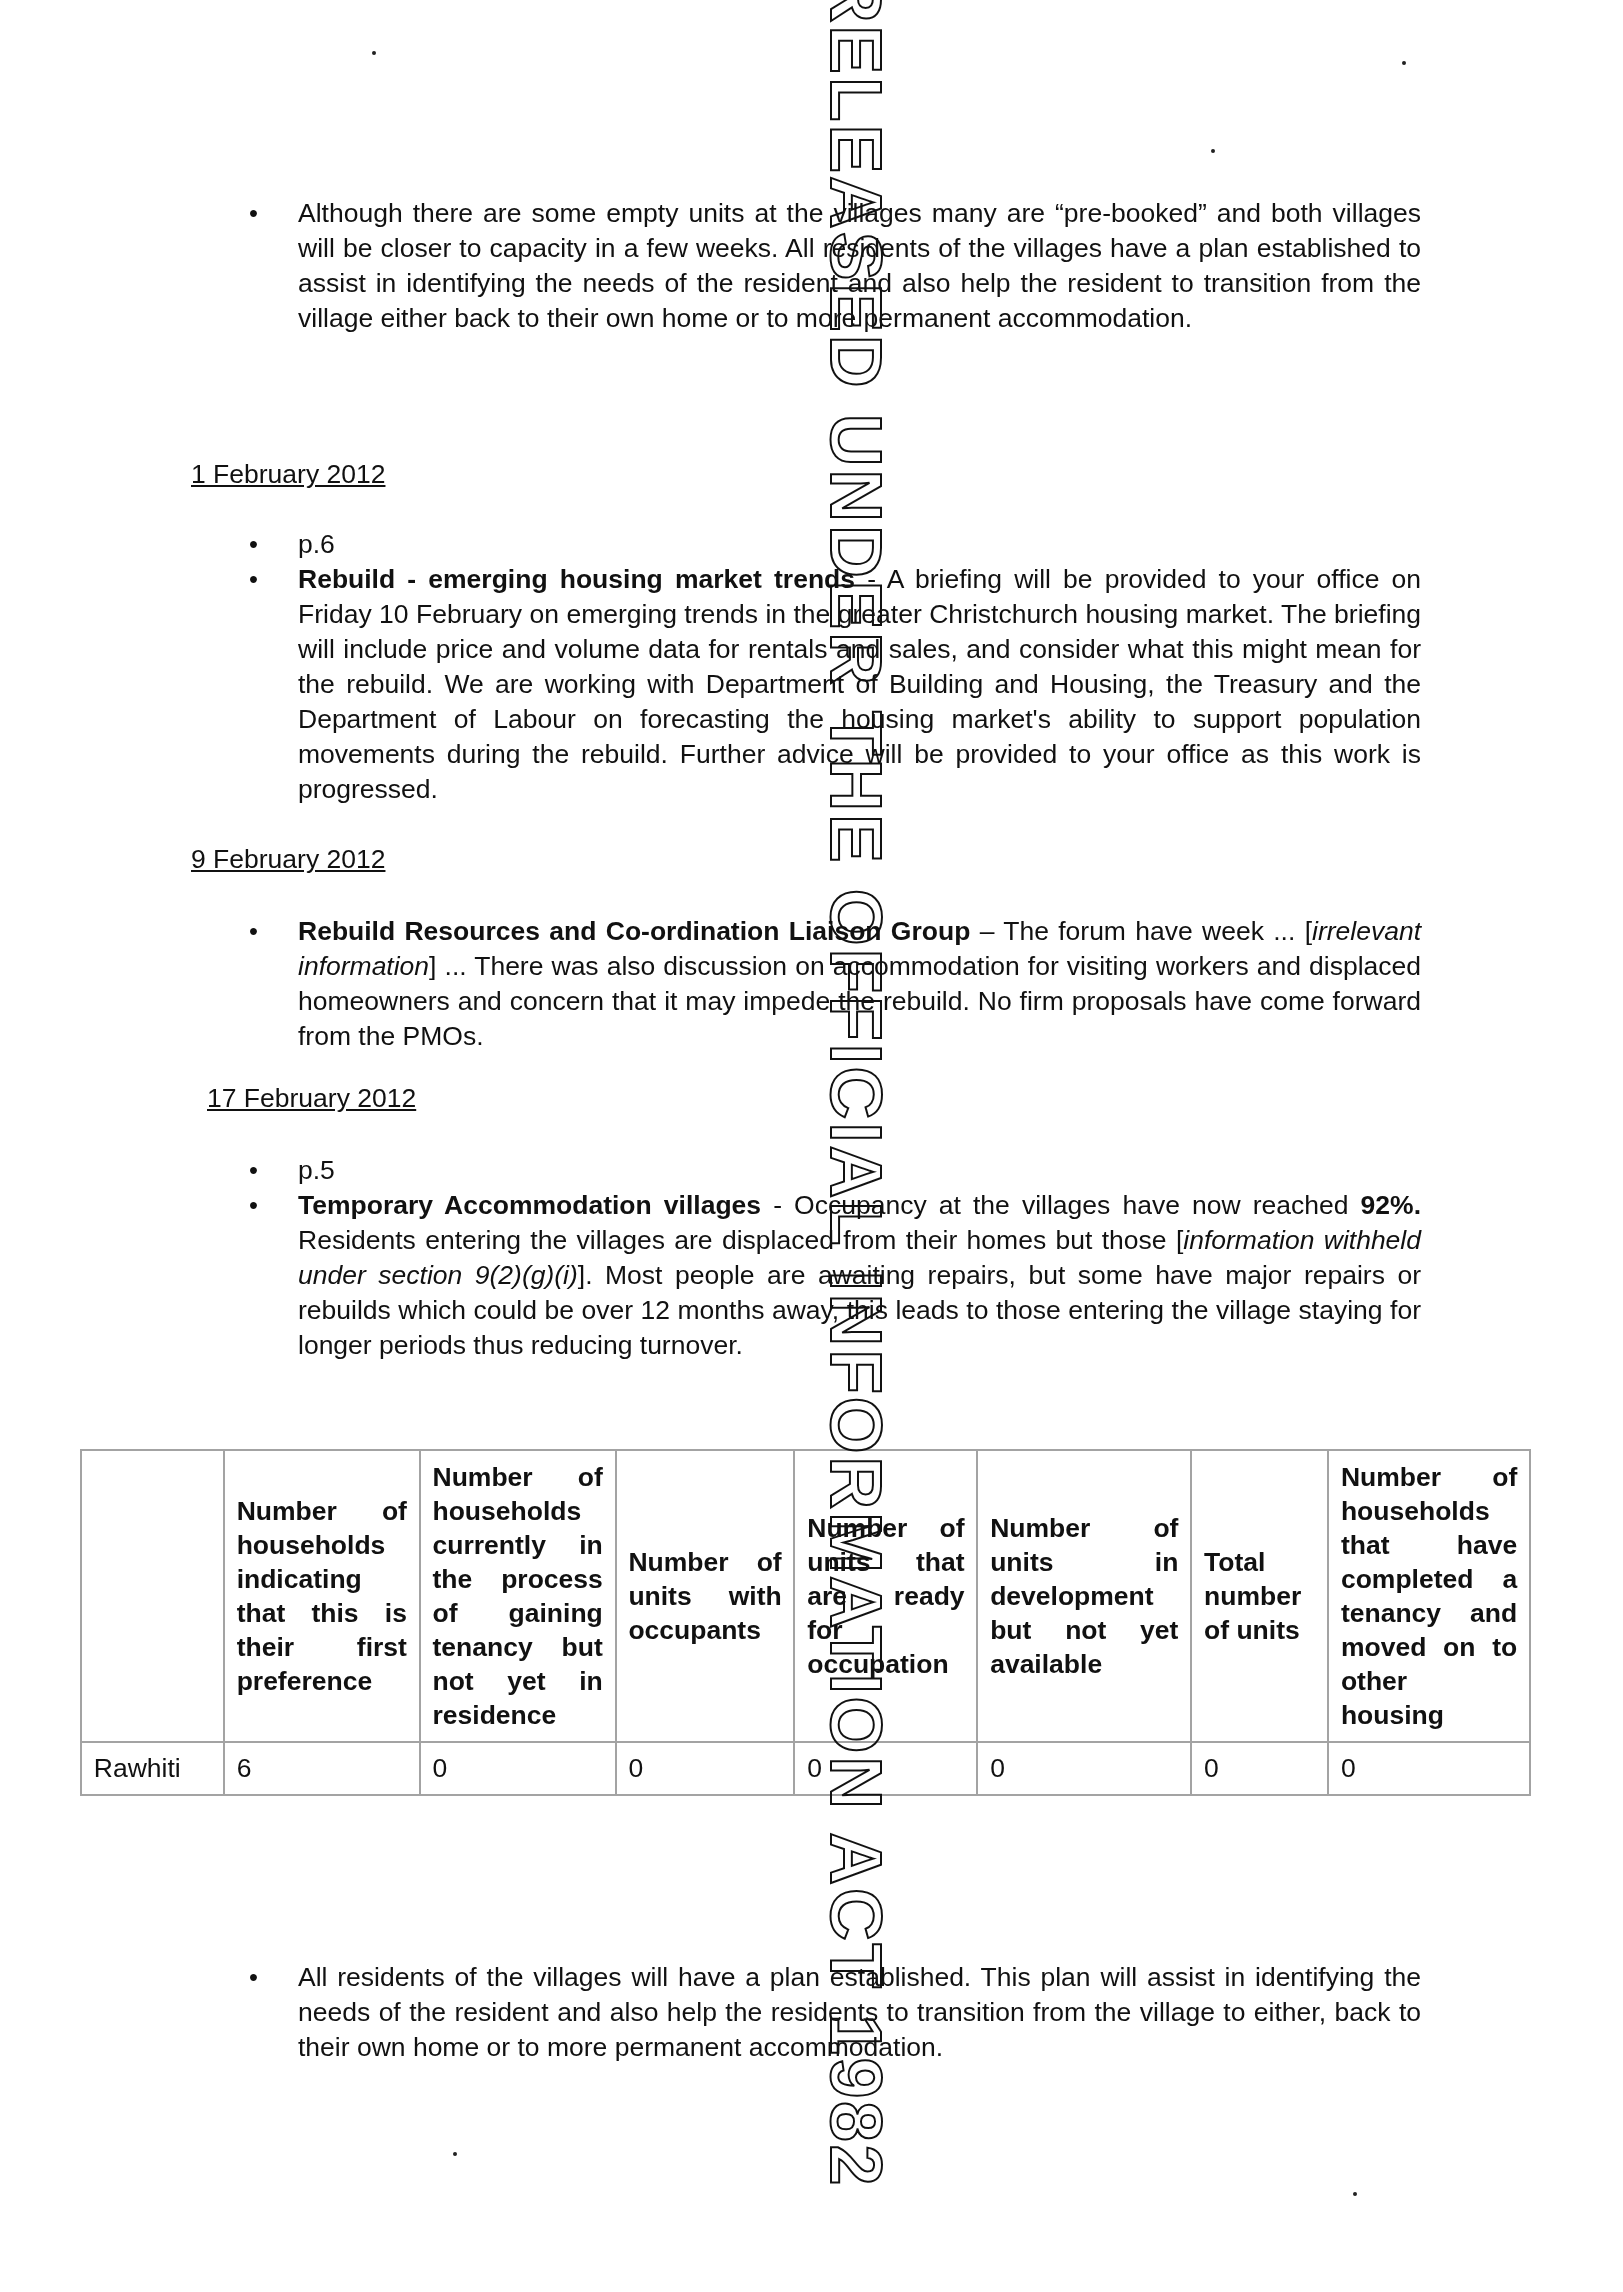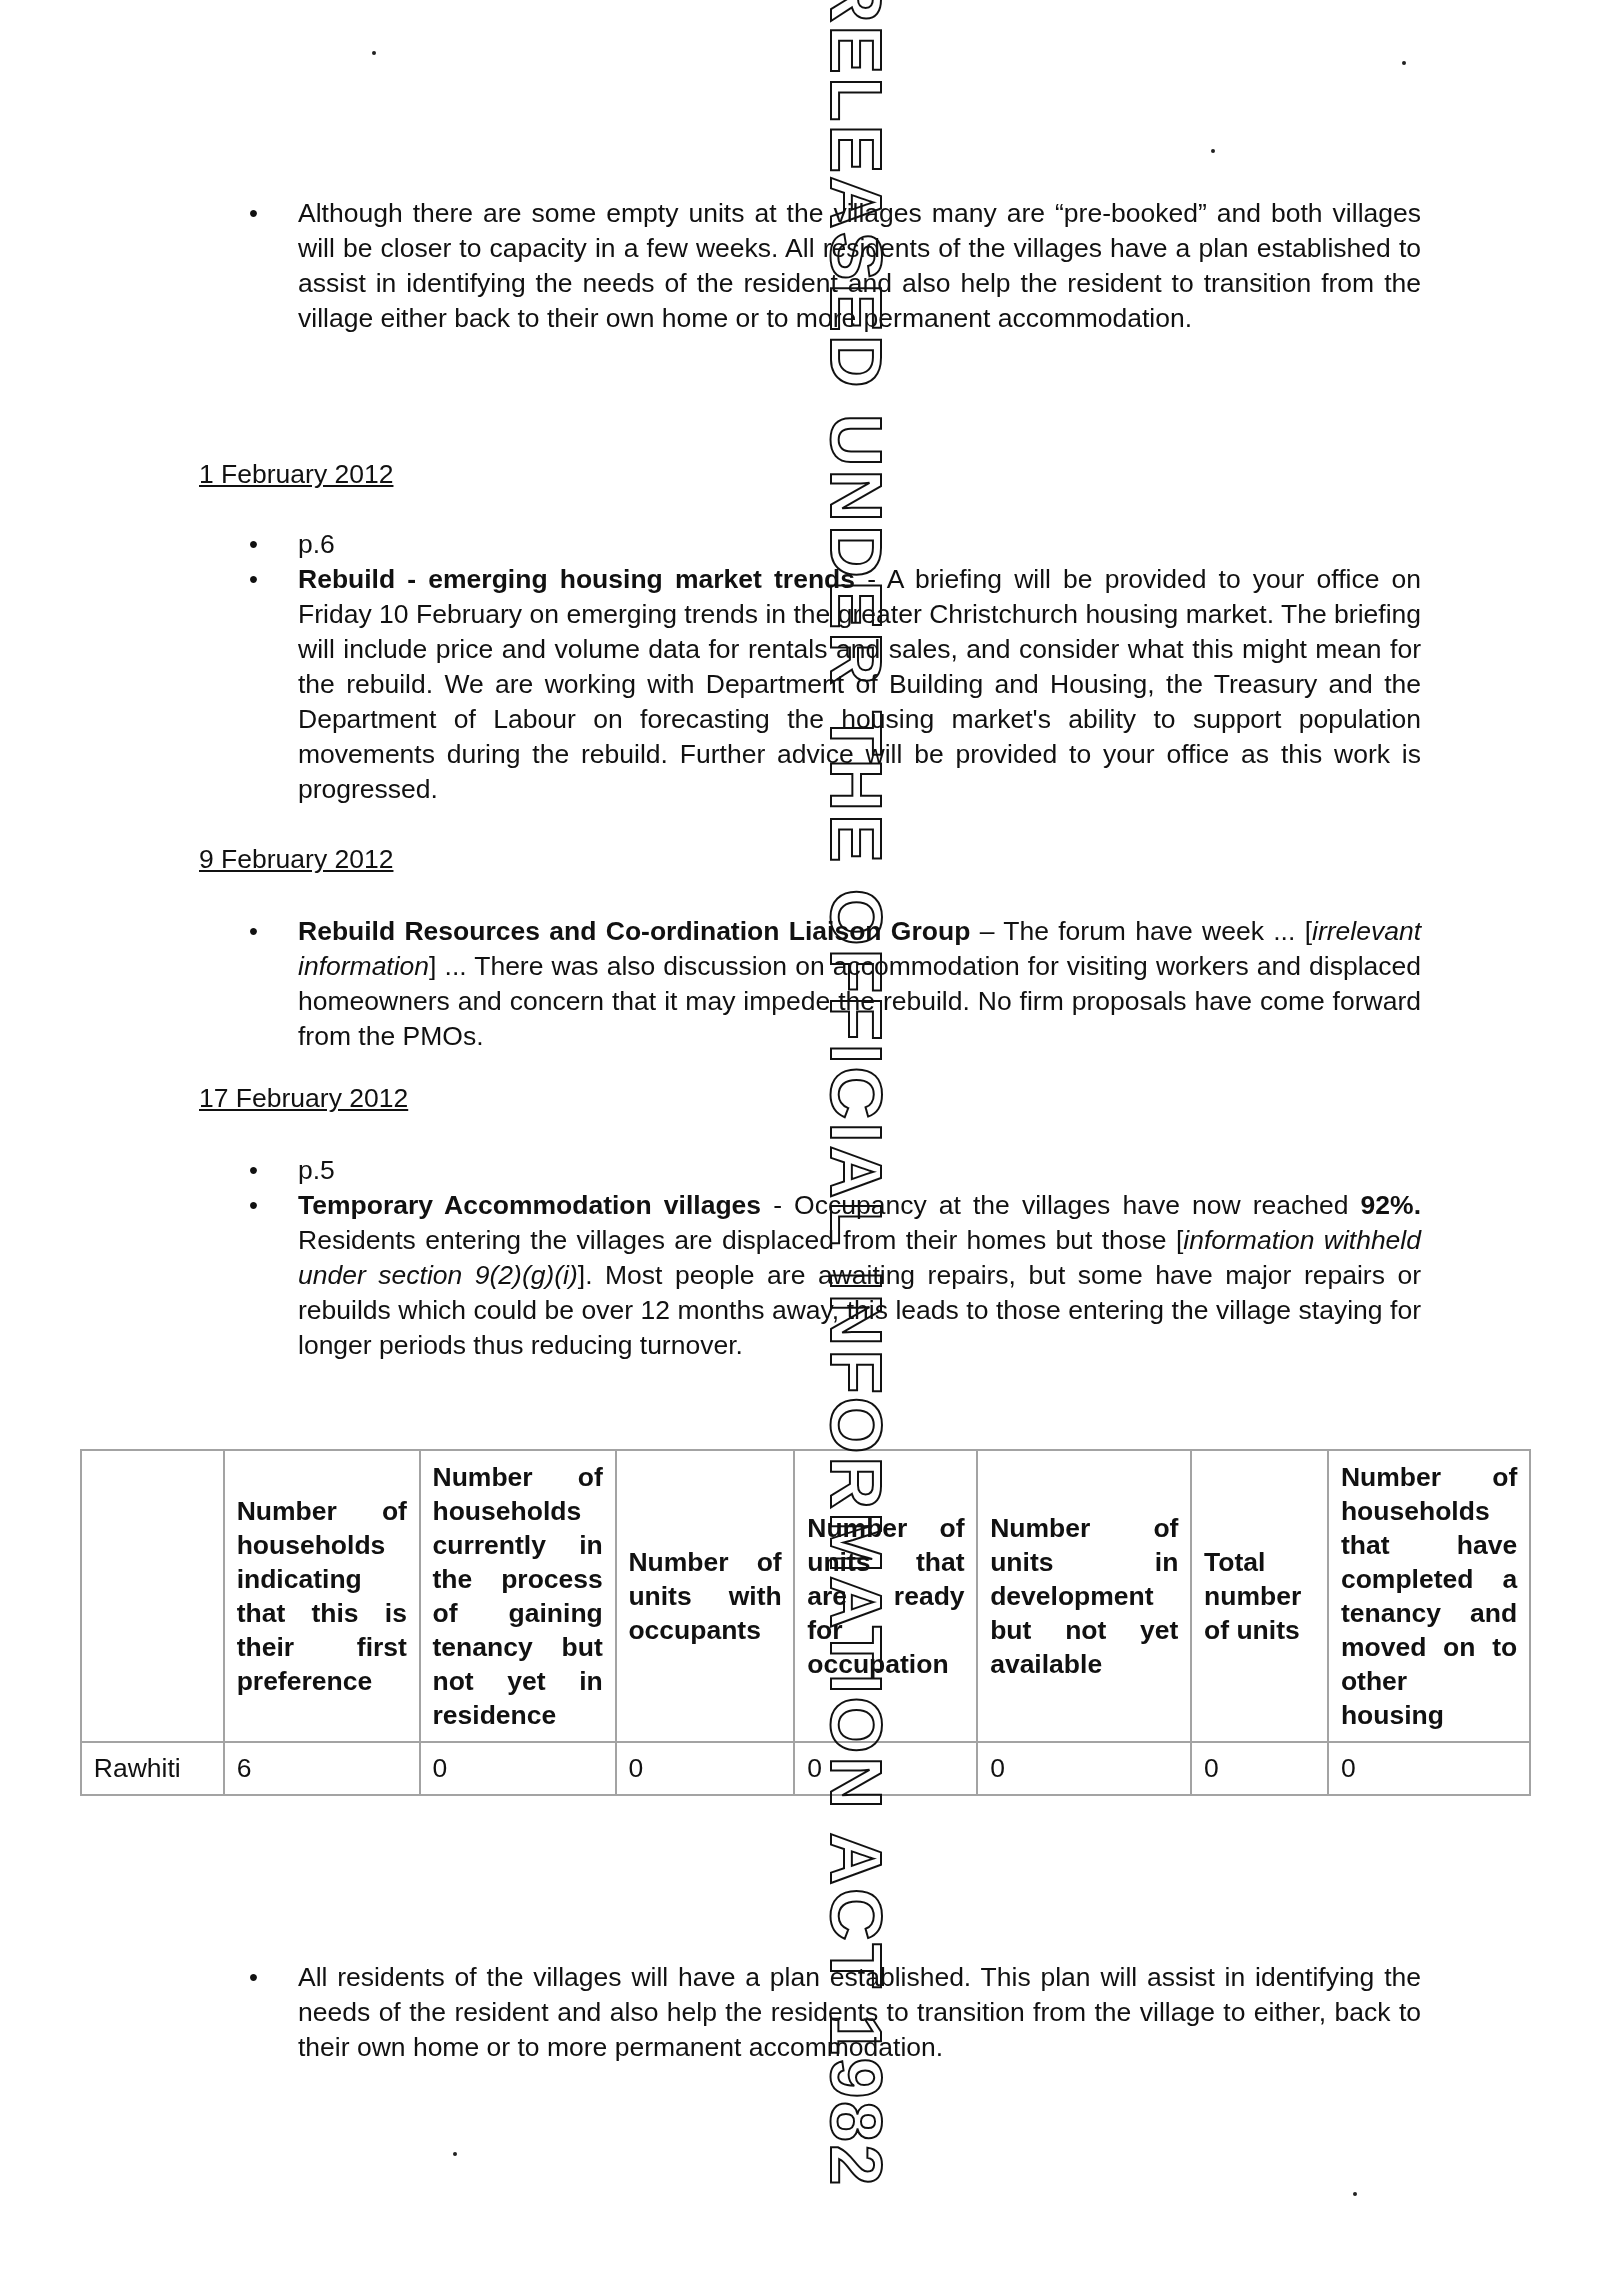"1 February 2012" .date { left: 199px -> 191px }
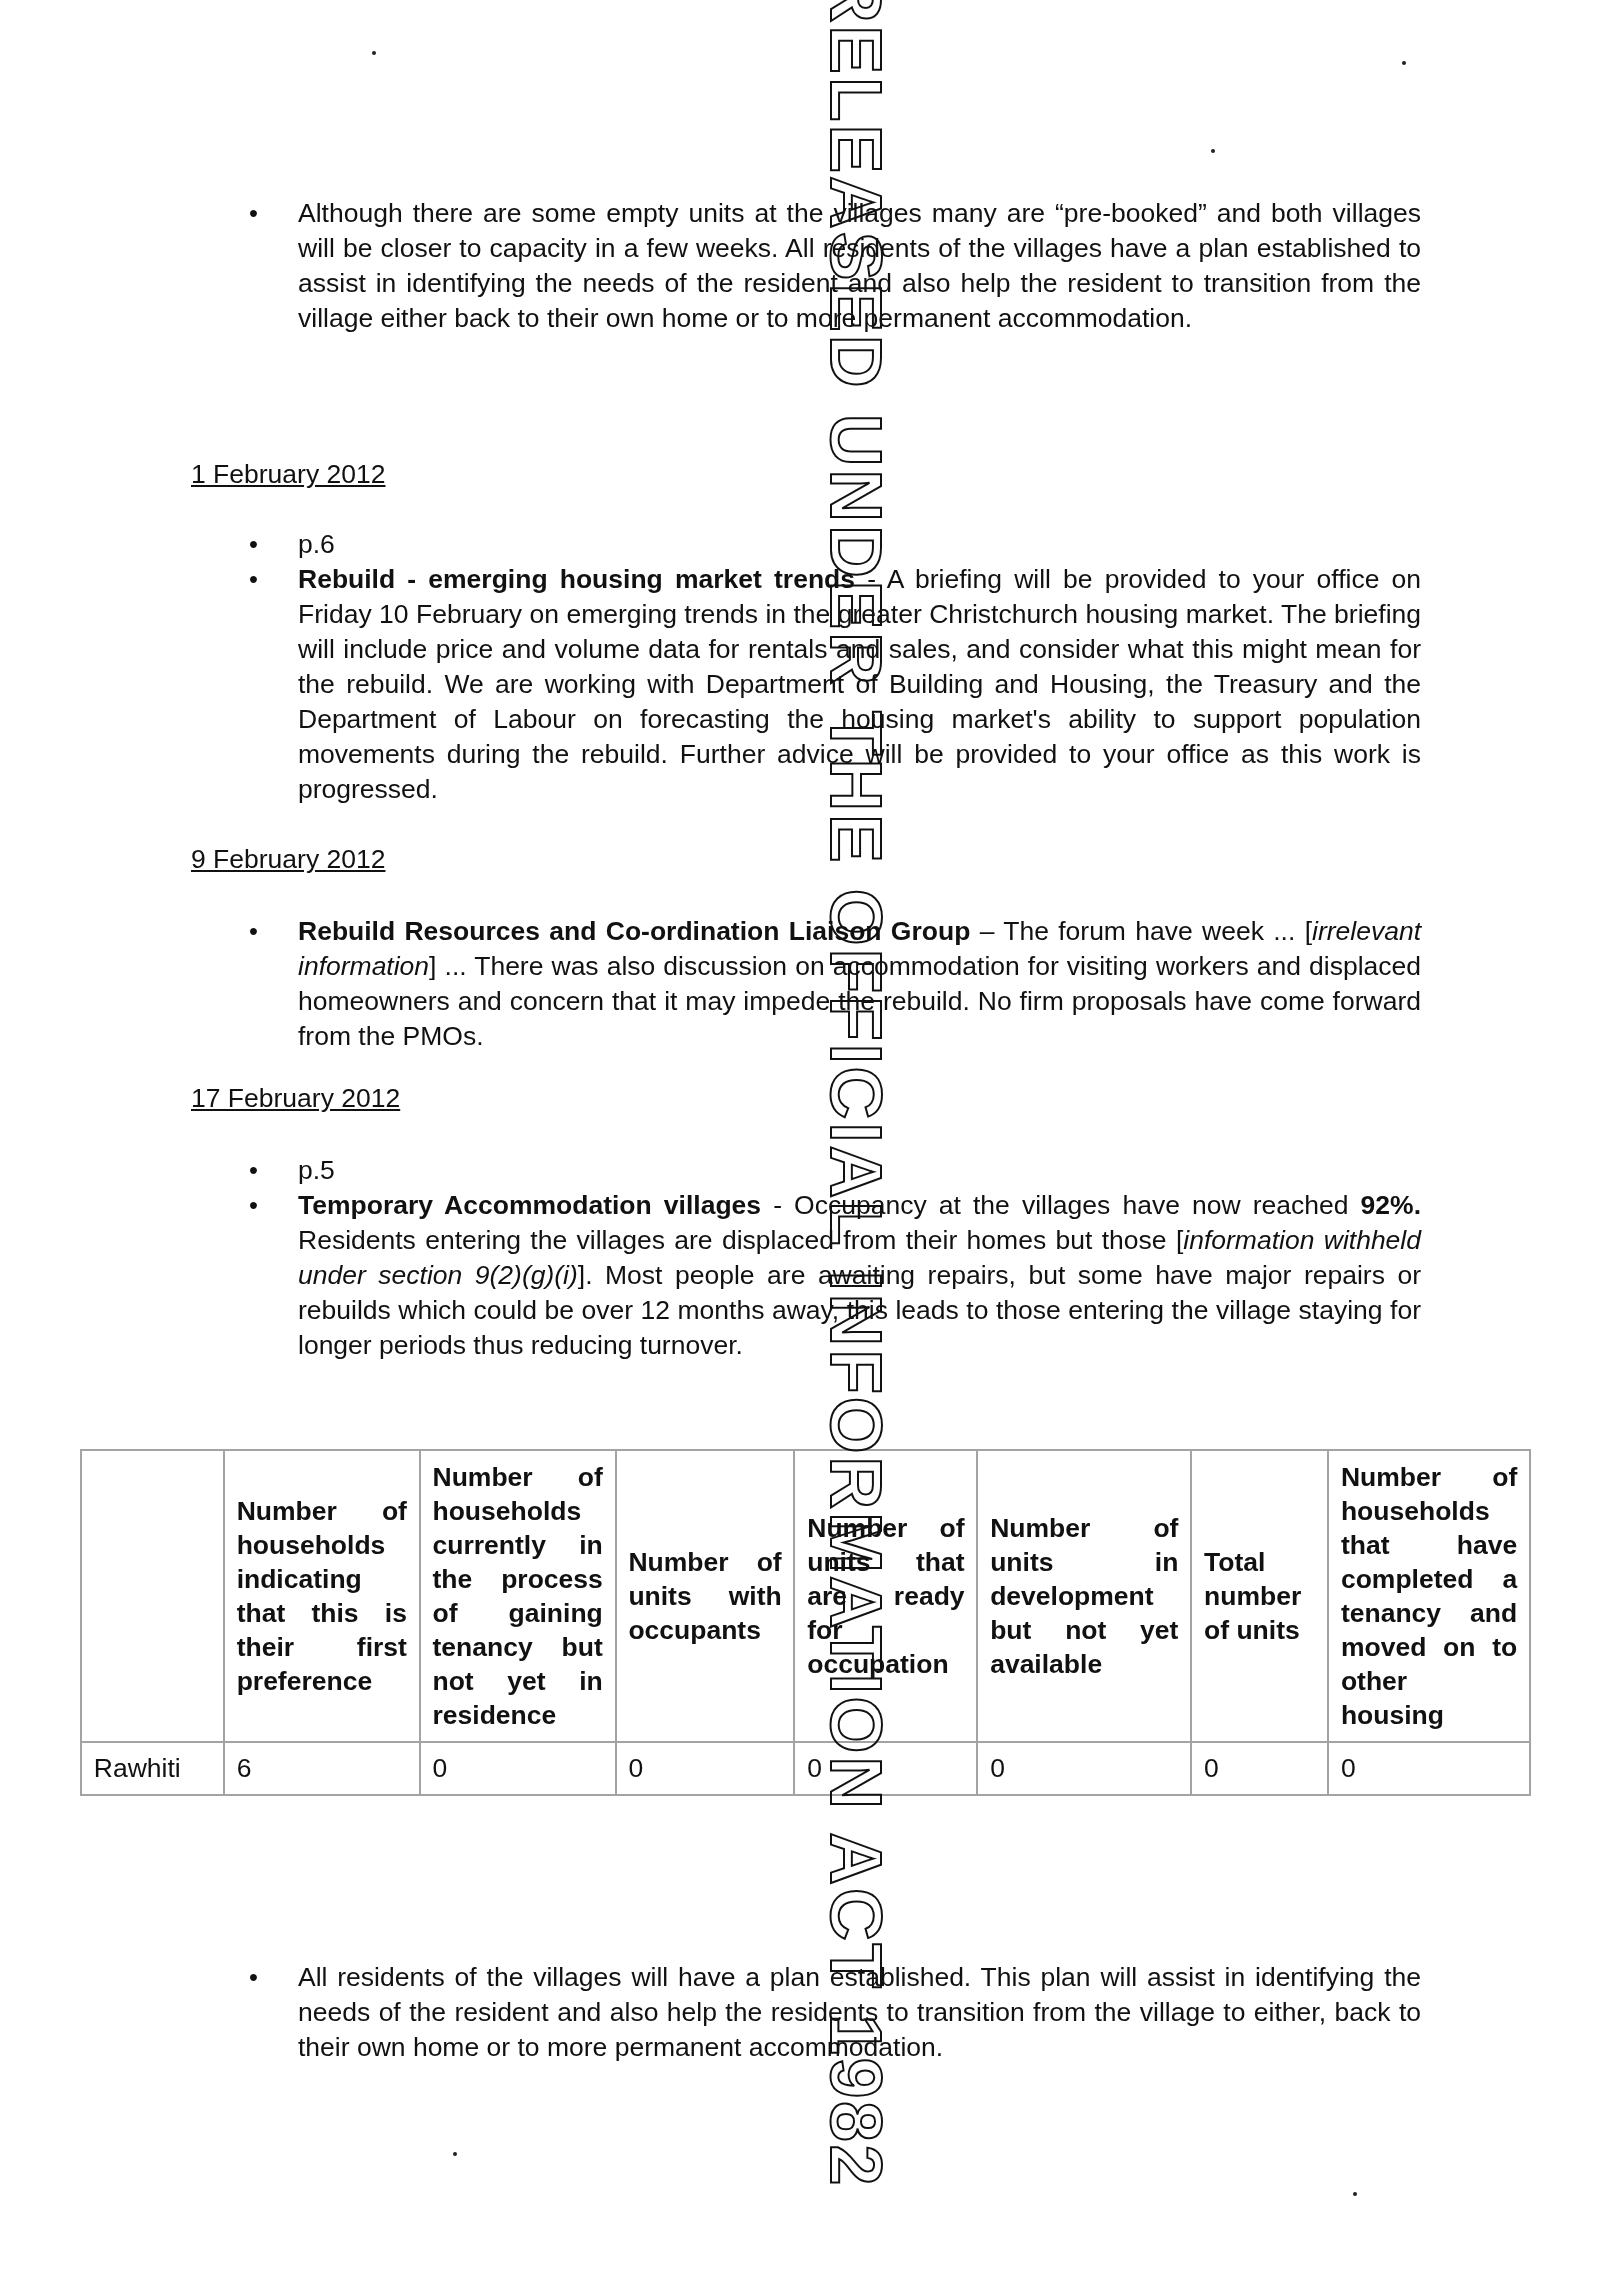"17 February 2012" div.date { margin-left: none -> 16px }
